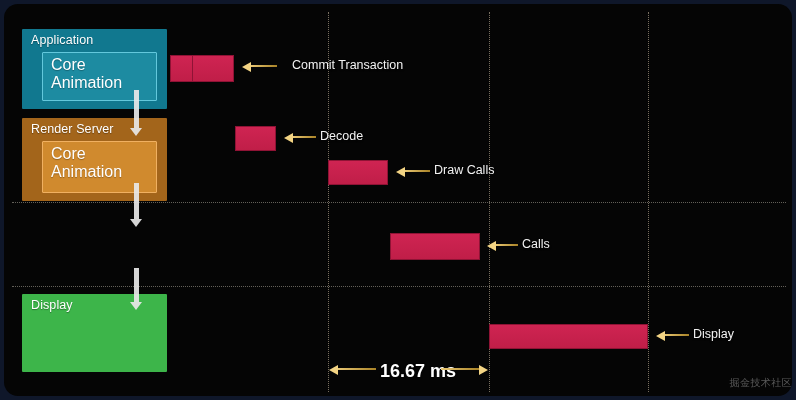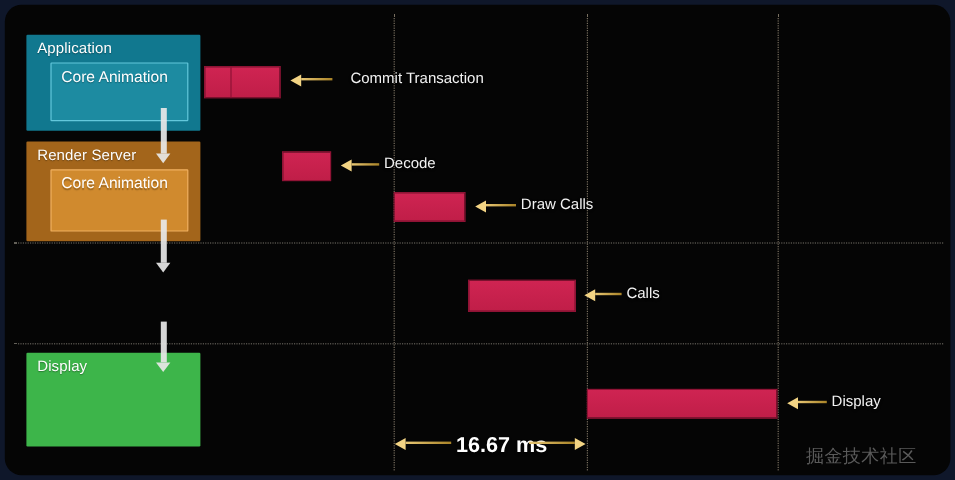"Core Animation" .inner-label { font-size: 13px -> 16px }
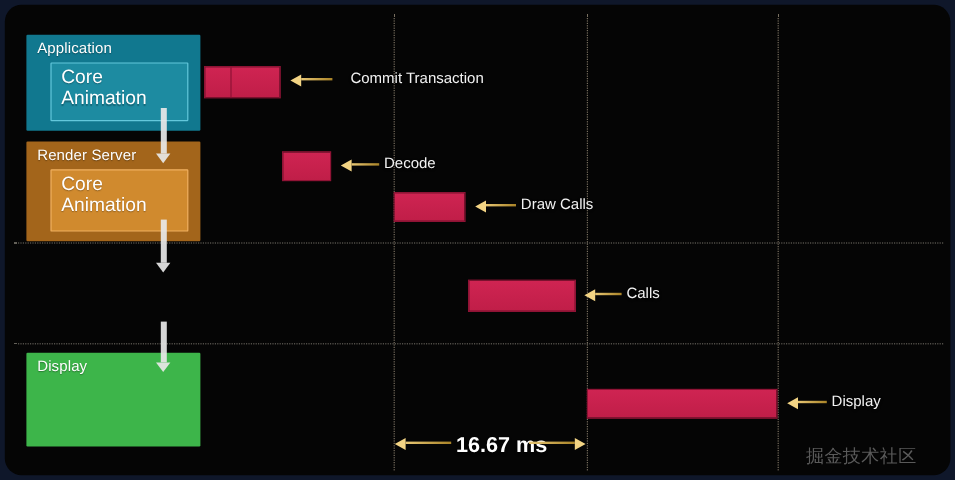"掘金技术社区" #watermark { font-size: 15px -> 10px; right: 28px -> 0 }
